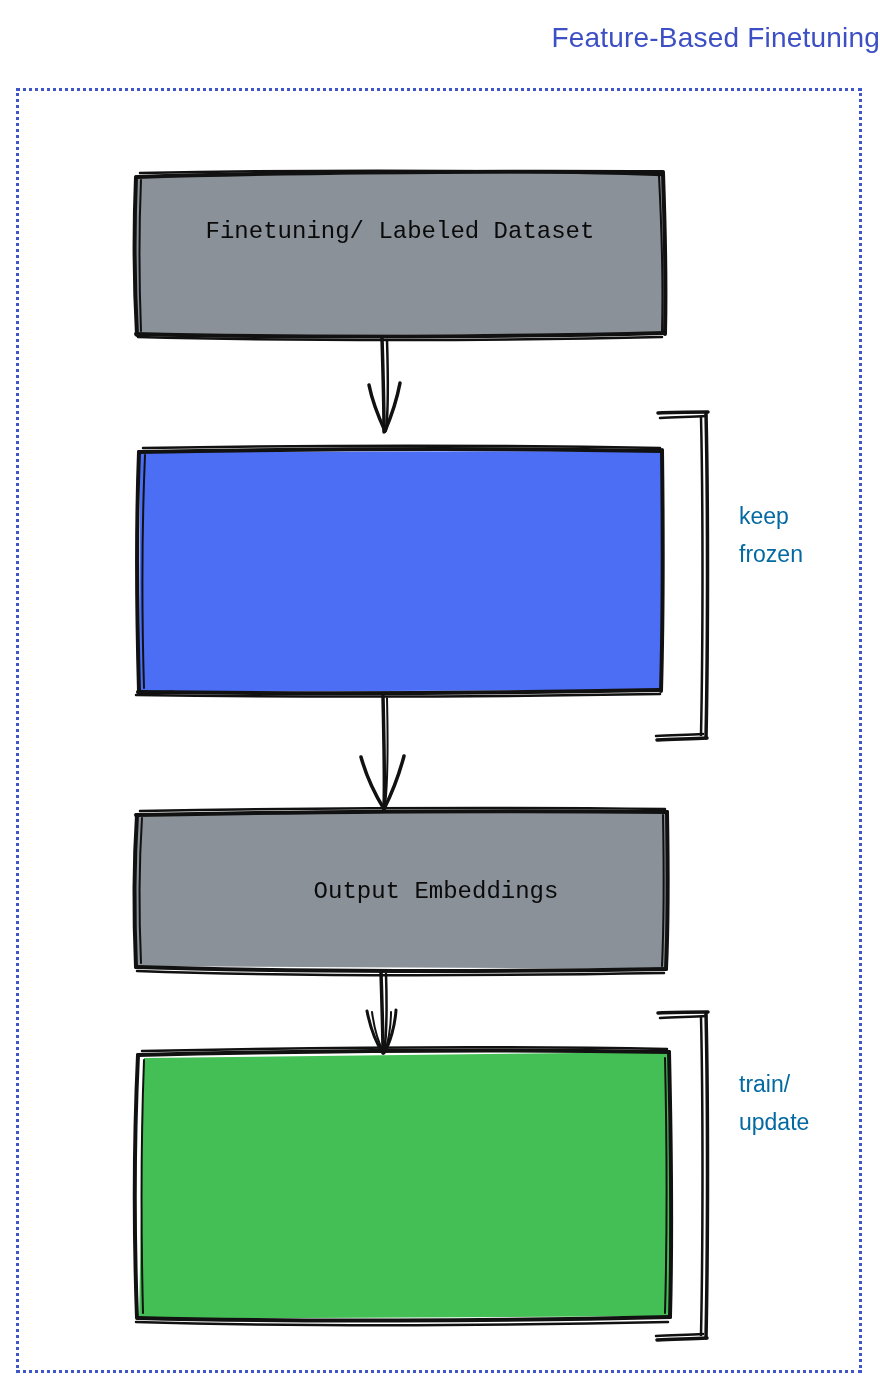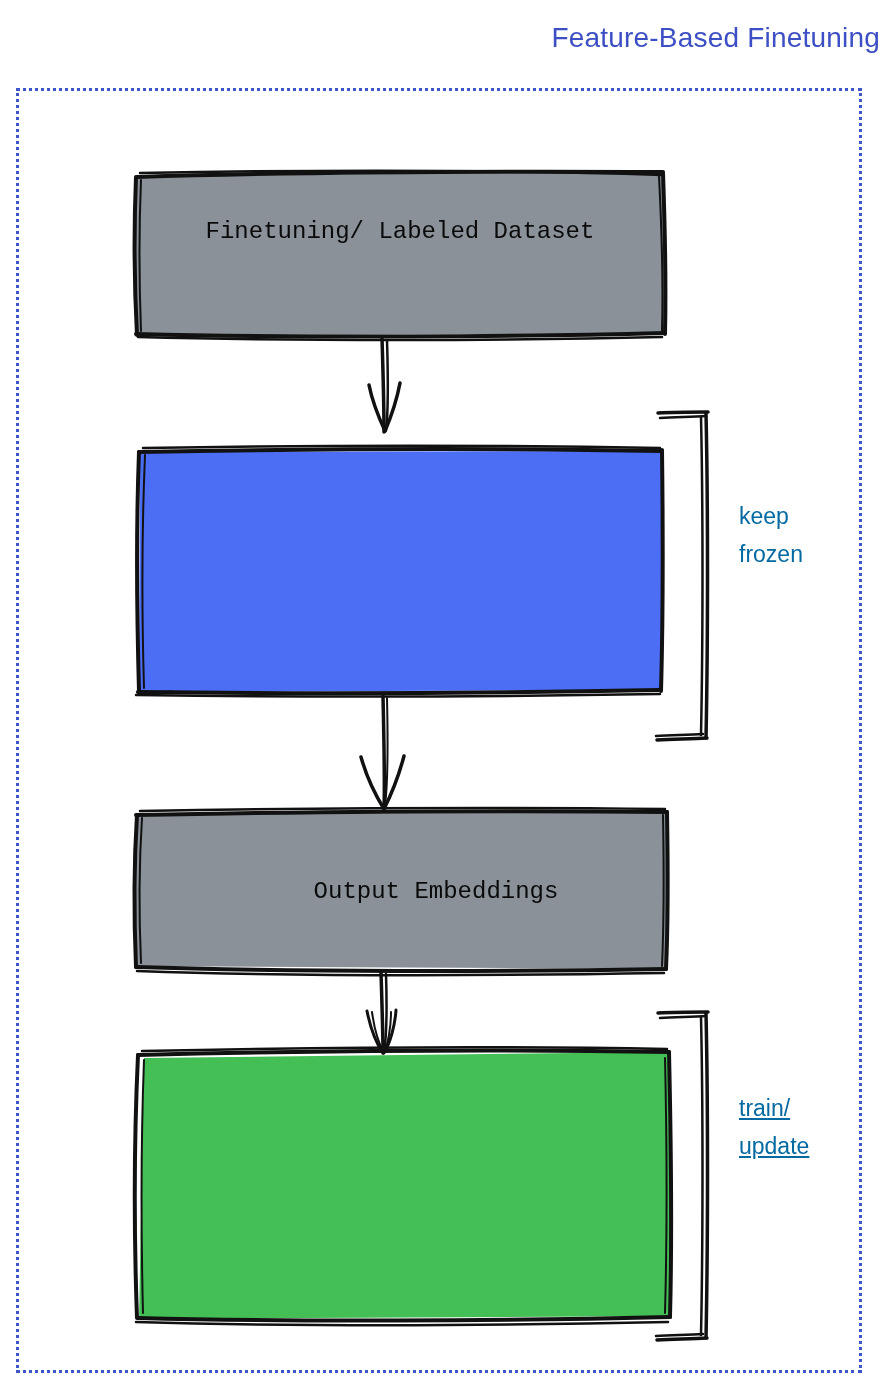"train/" #label-train-update { text-decoration: underline -> none; top: 1089px -> 1065px }
